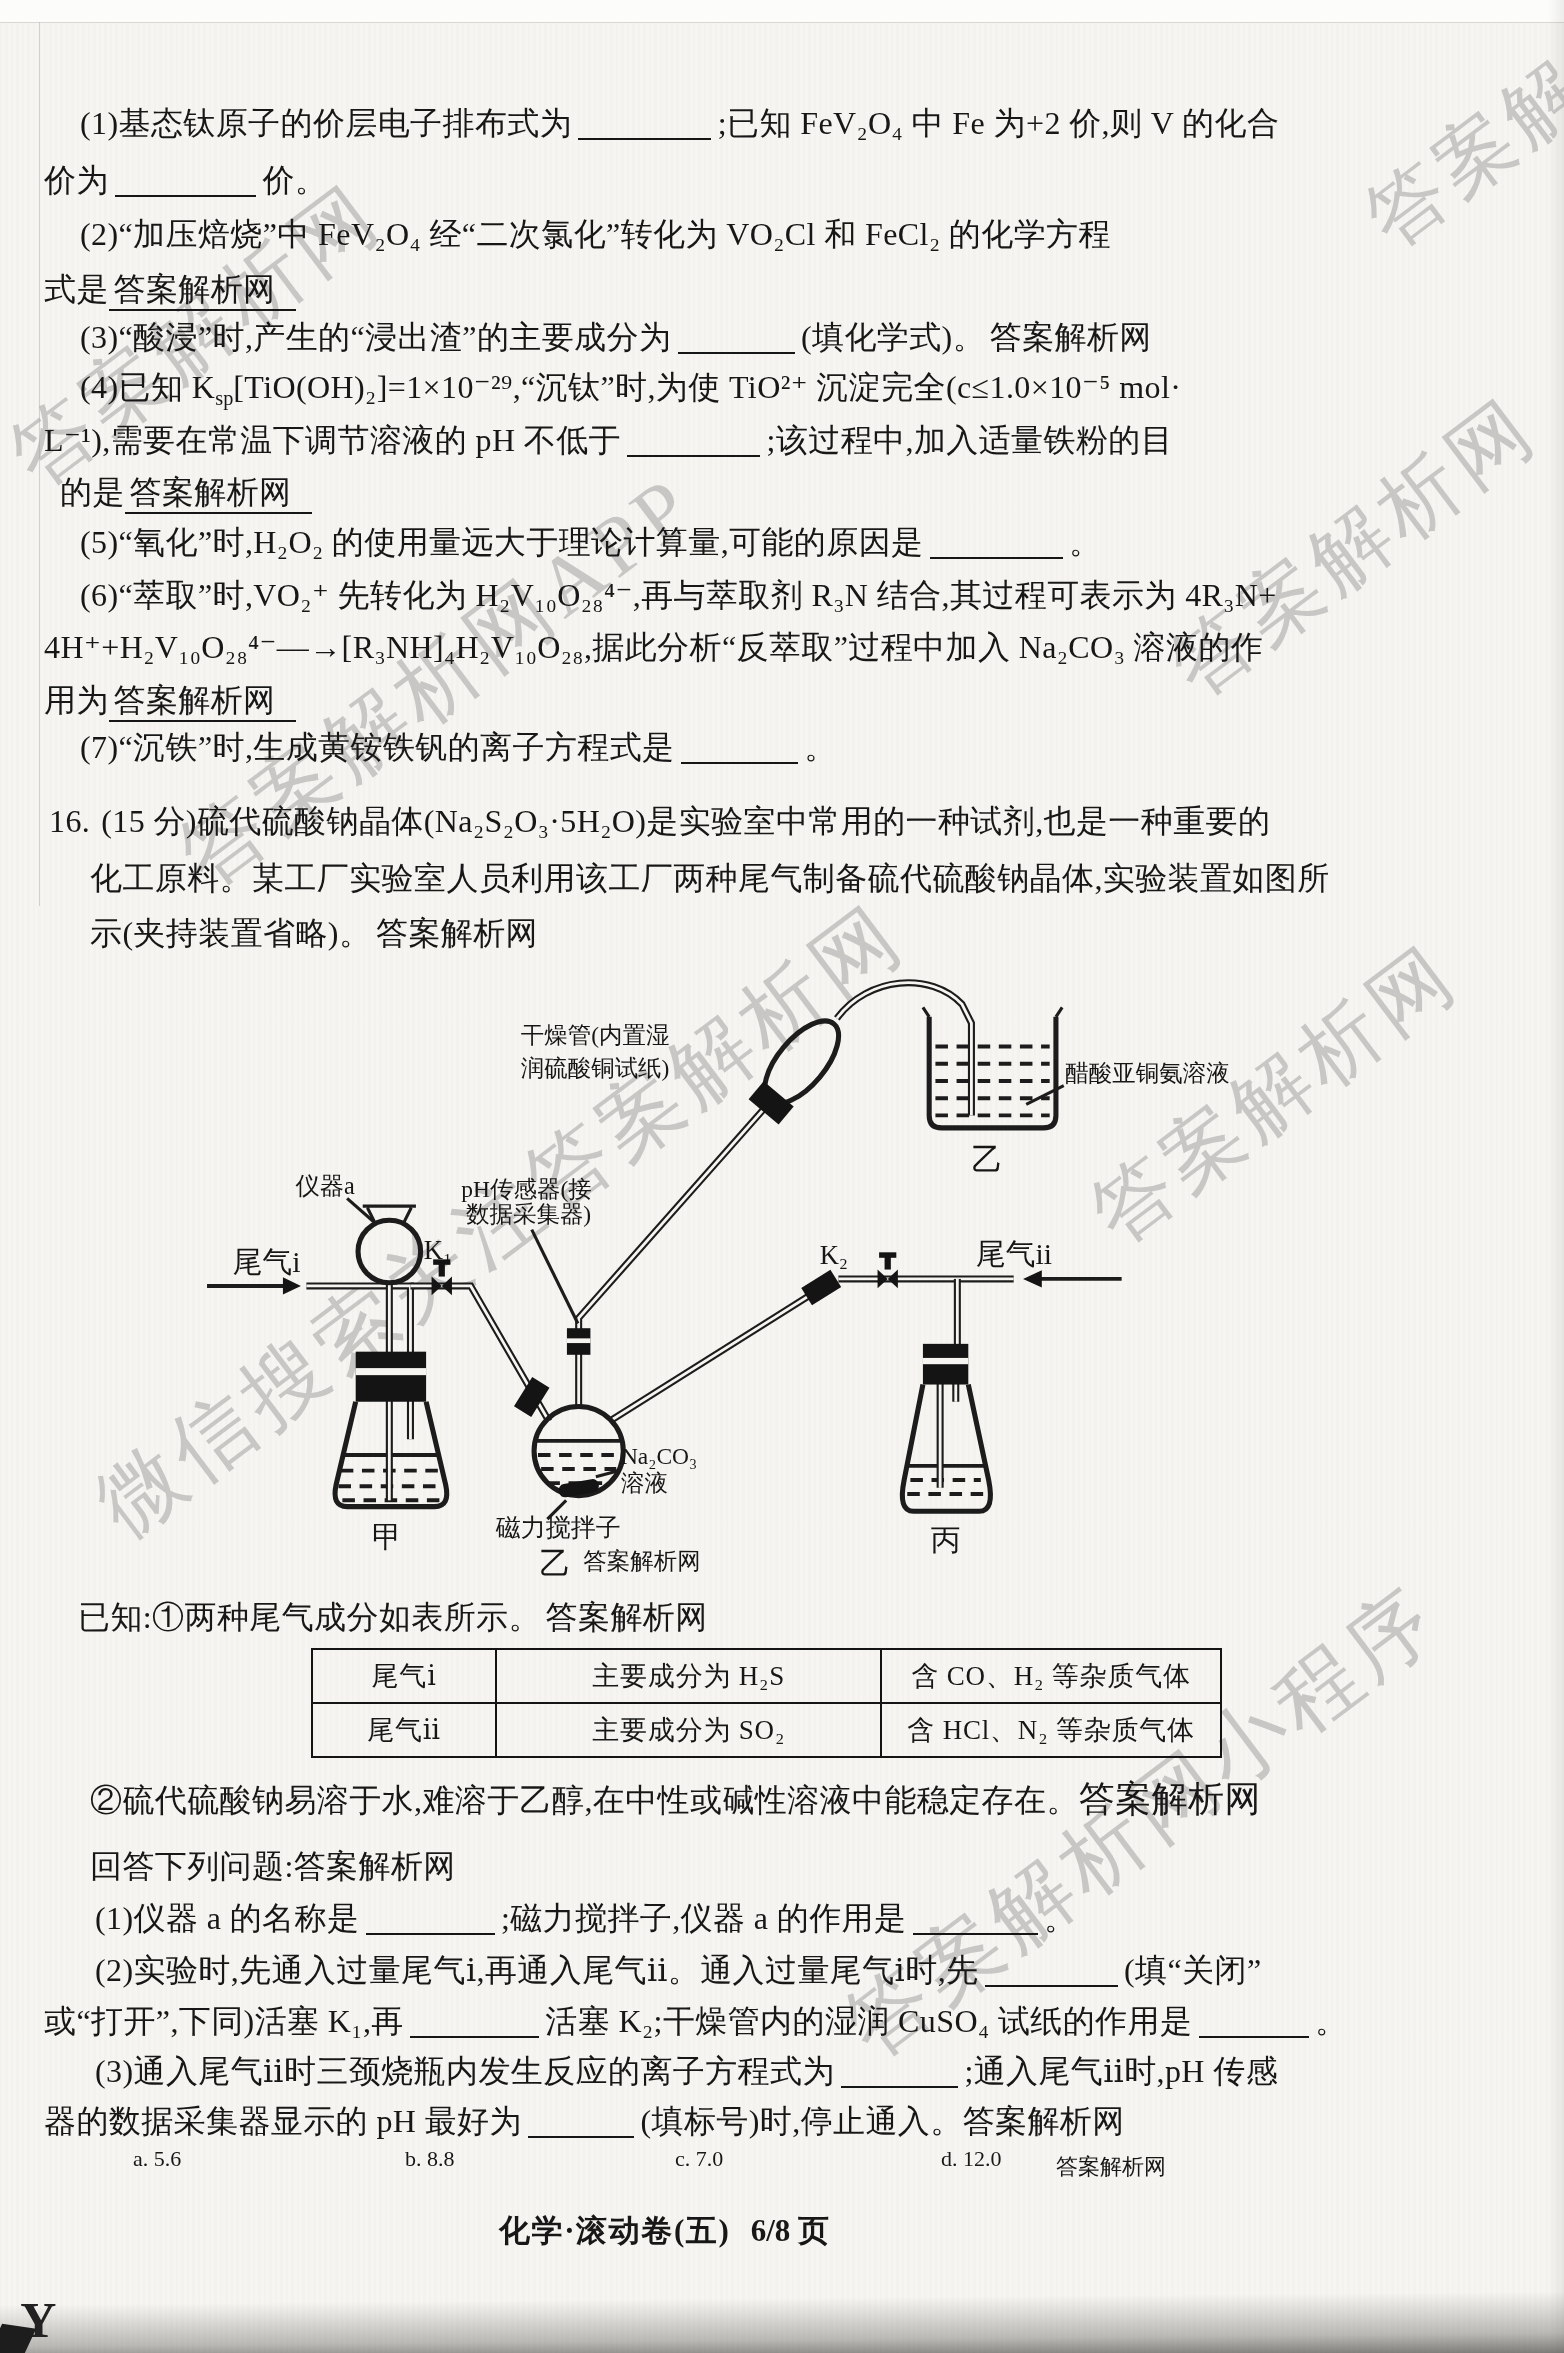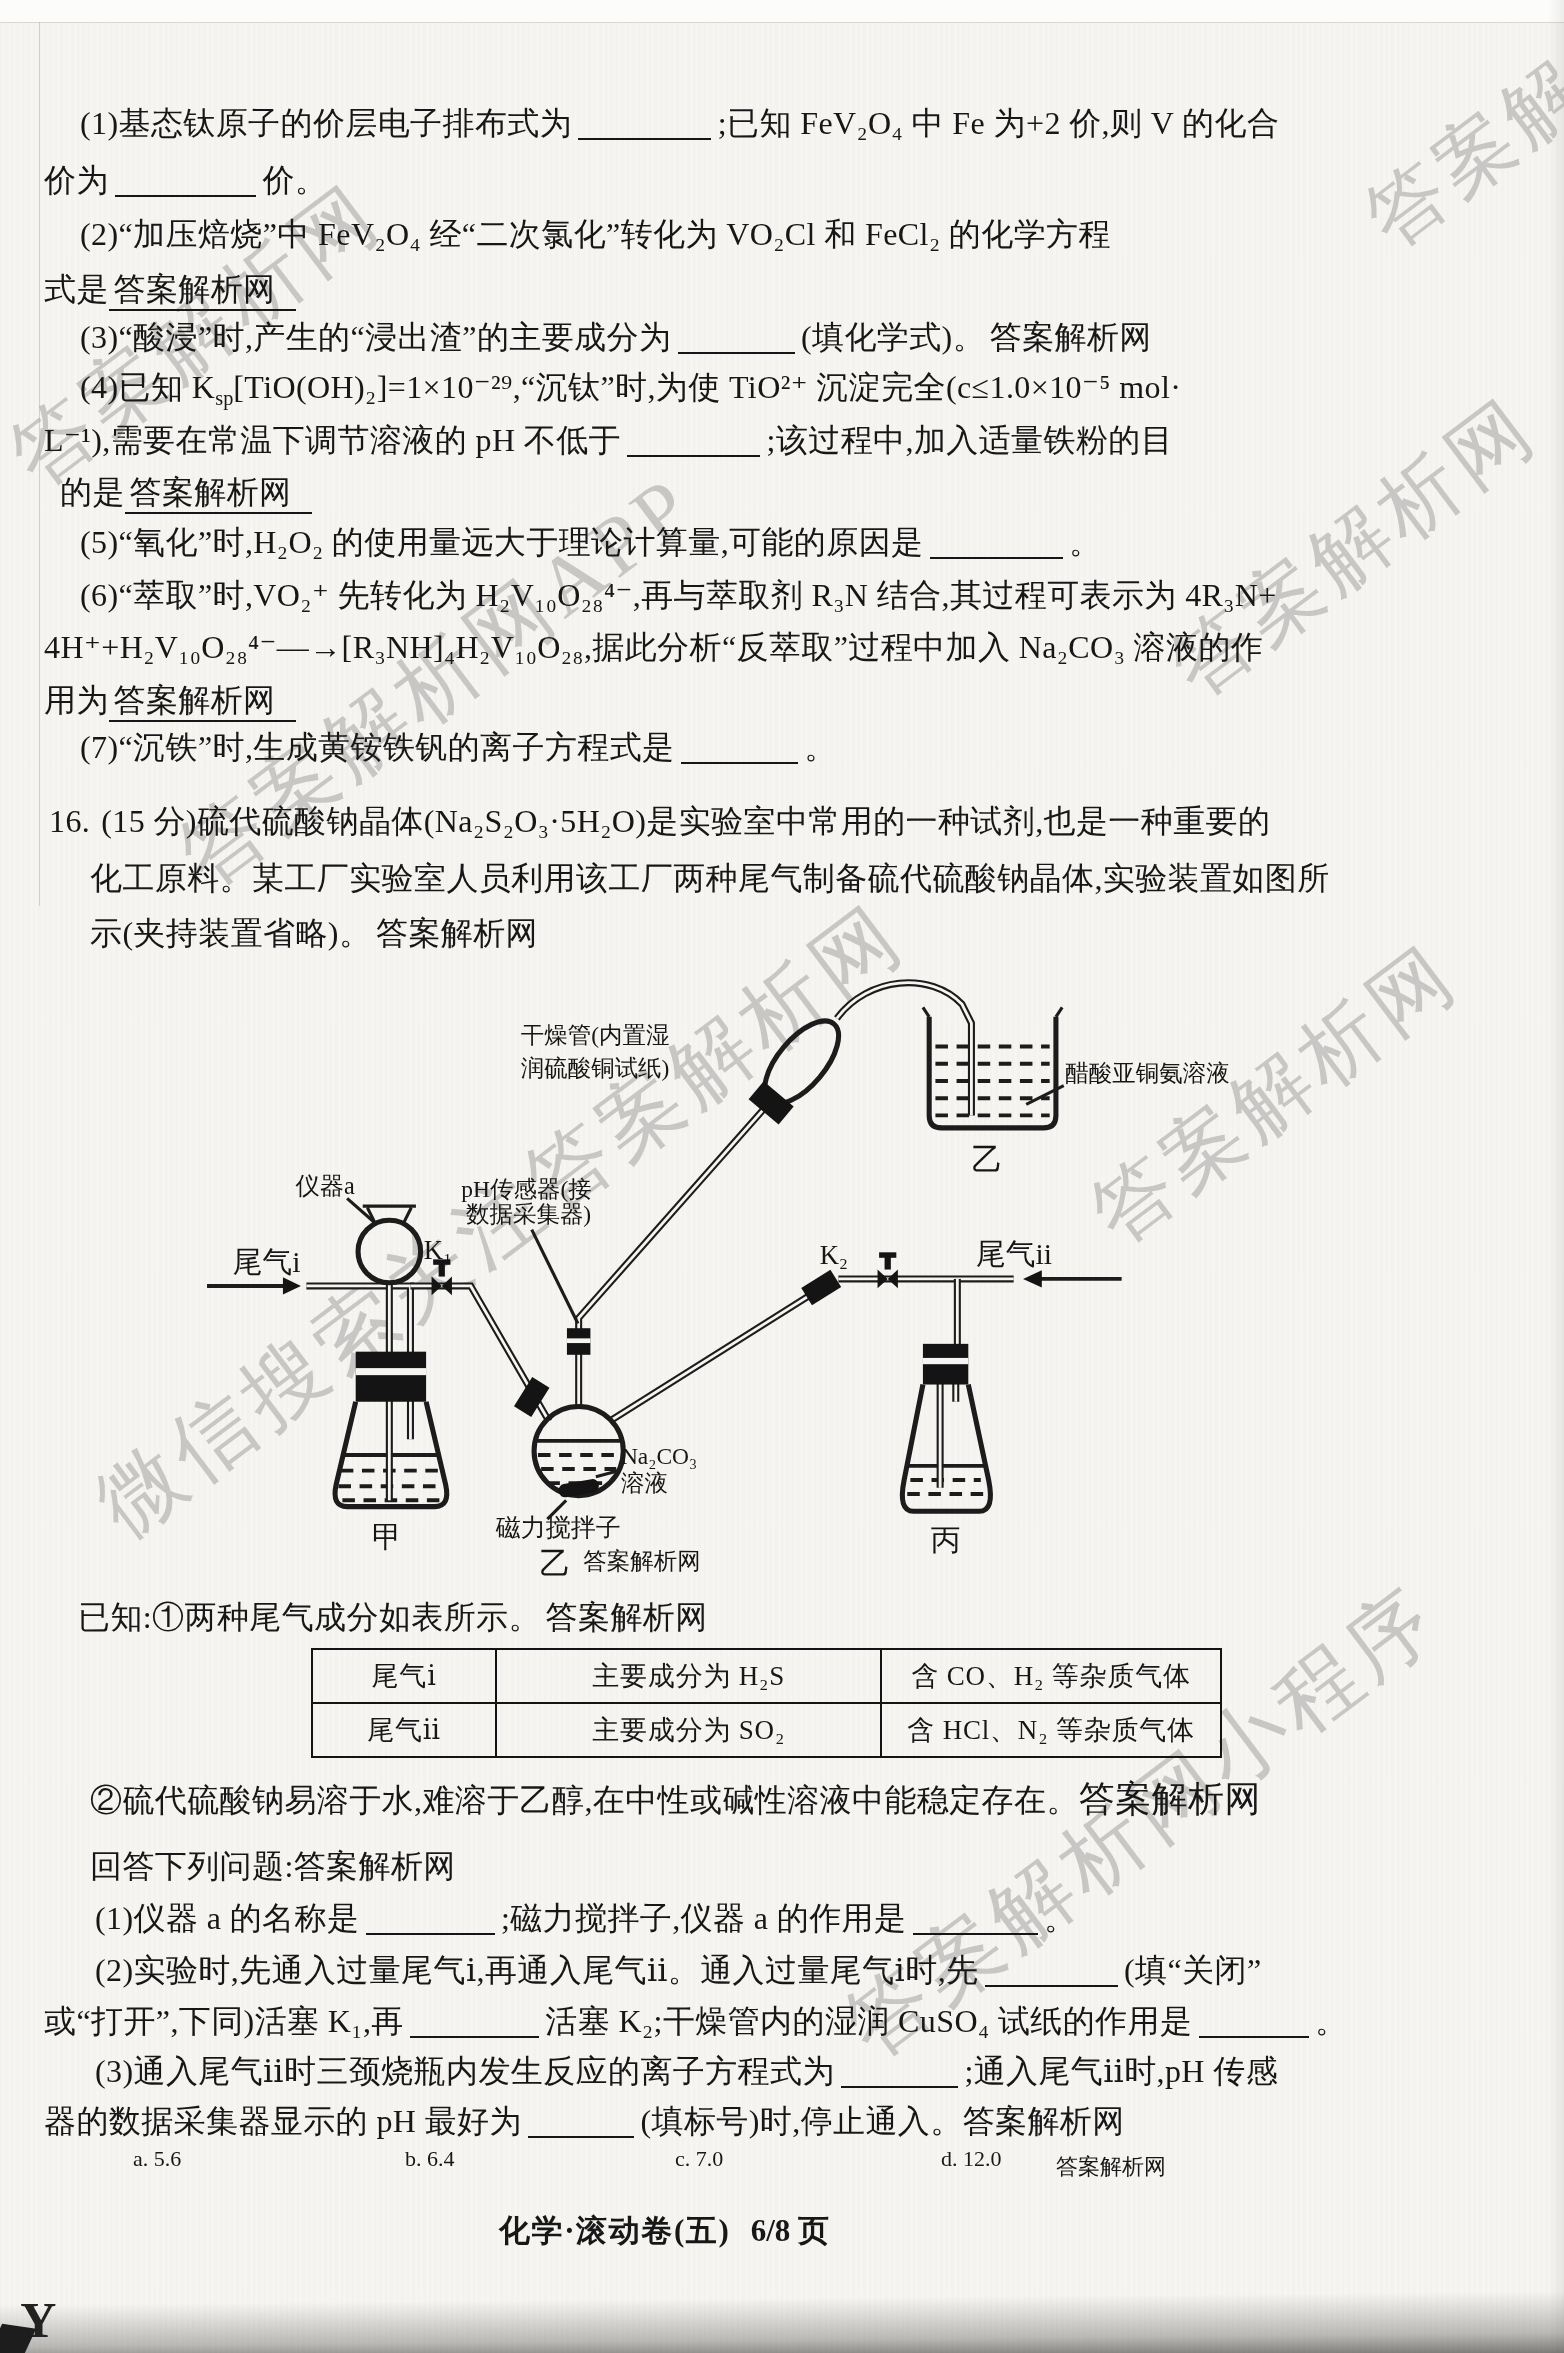"b. 6.4" span { text: 6.4 -> 8.8 }
